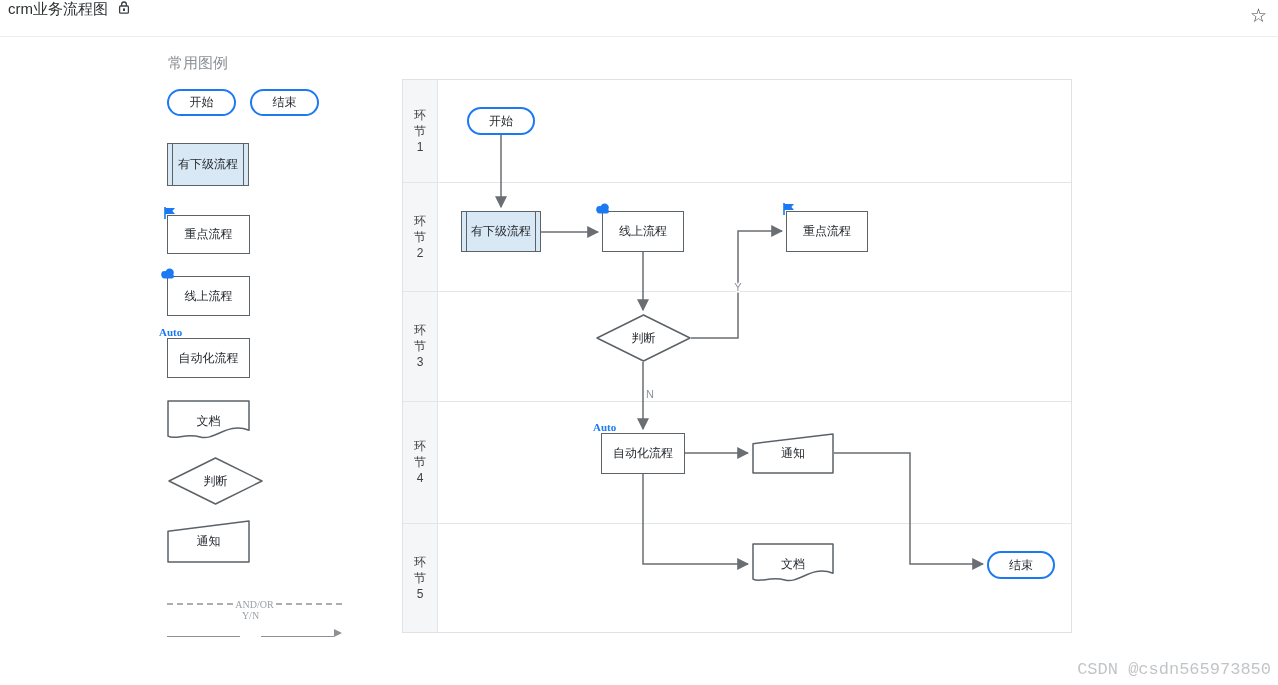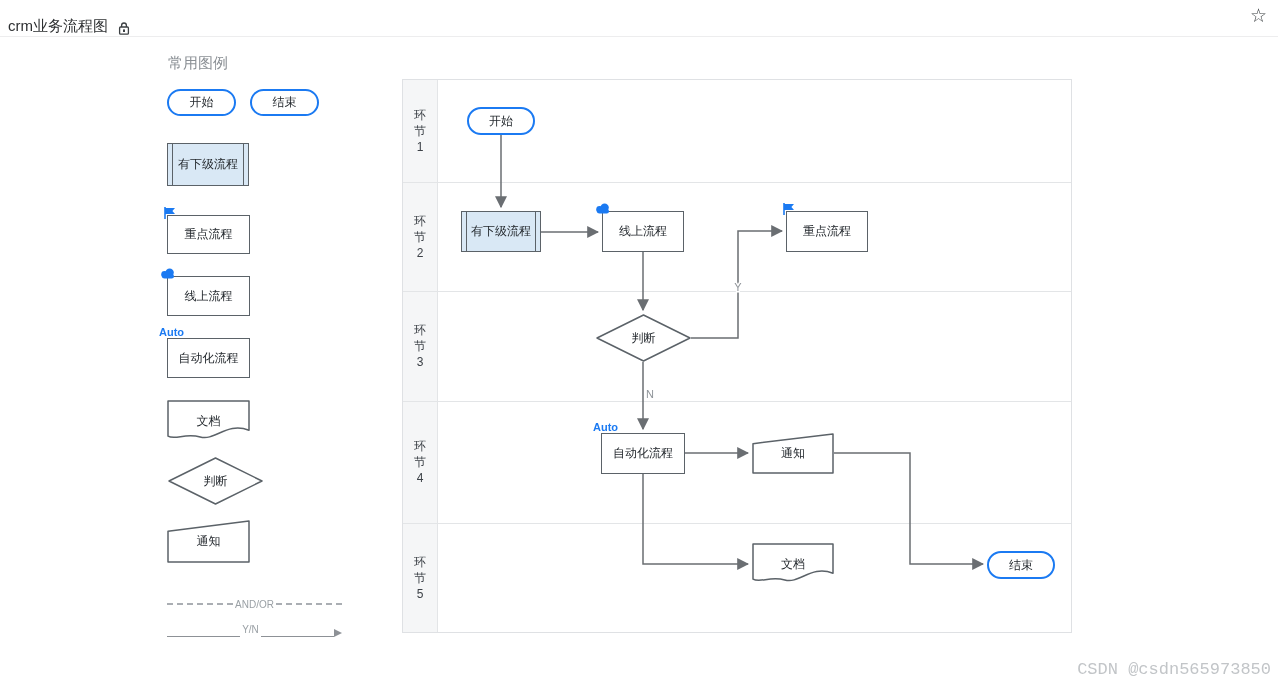"crm业务流程图" .titlebar { align-items: flex-end -> flex-start }
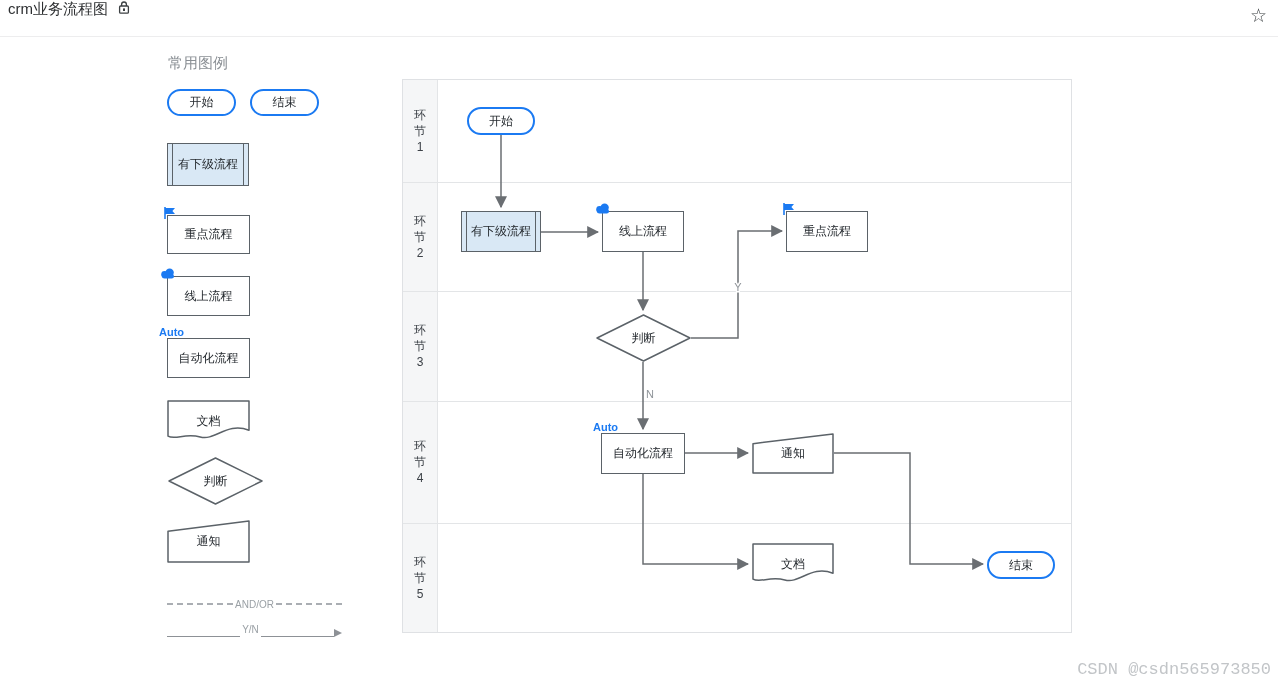"开始" #overlay { font-family: none -> Liberation Serif, serif }
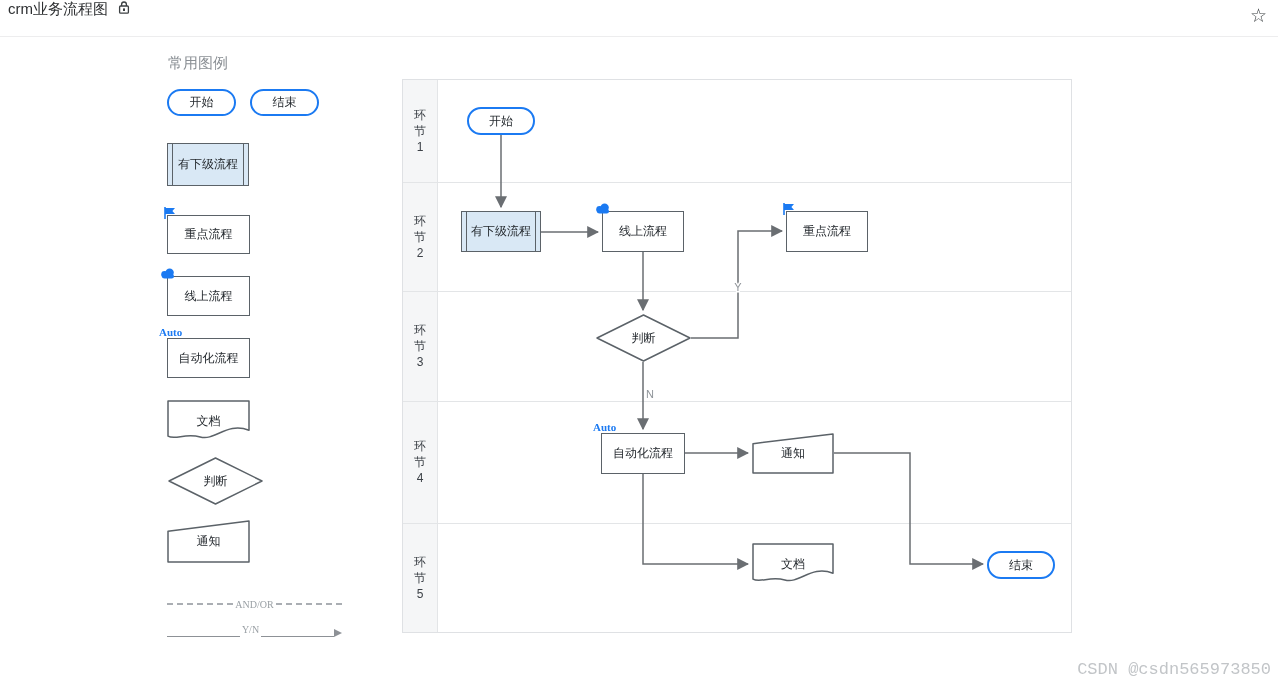"AND/OR" .sample-line .lbl { margin: 2px 2px -> 16px 2px }
